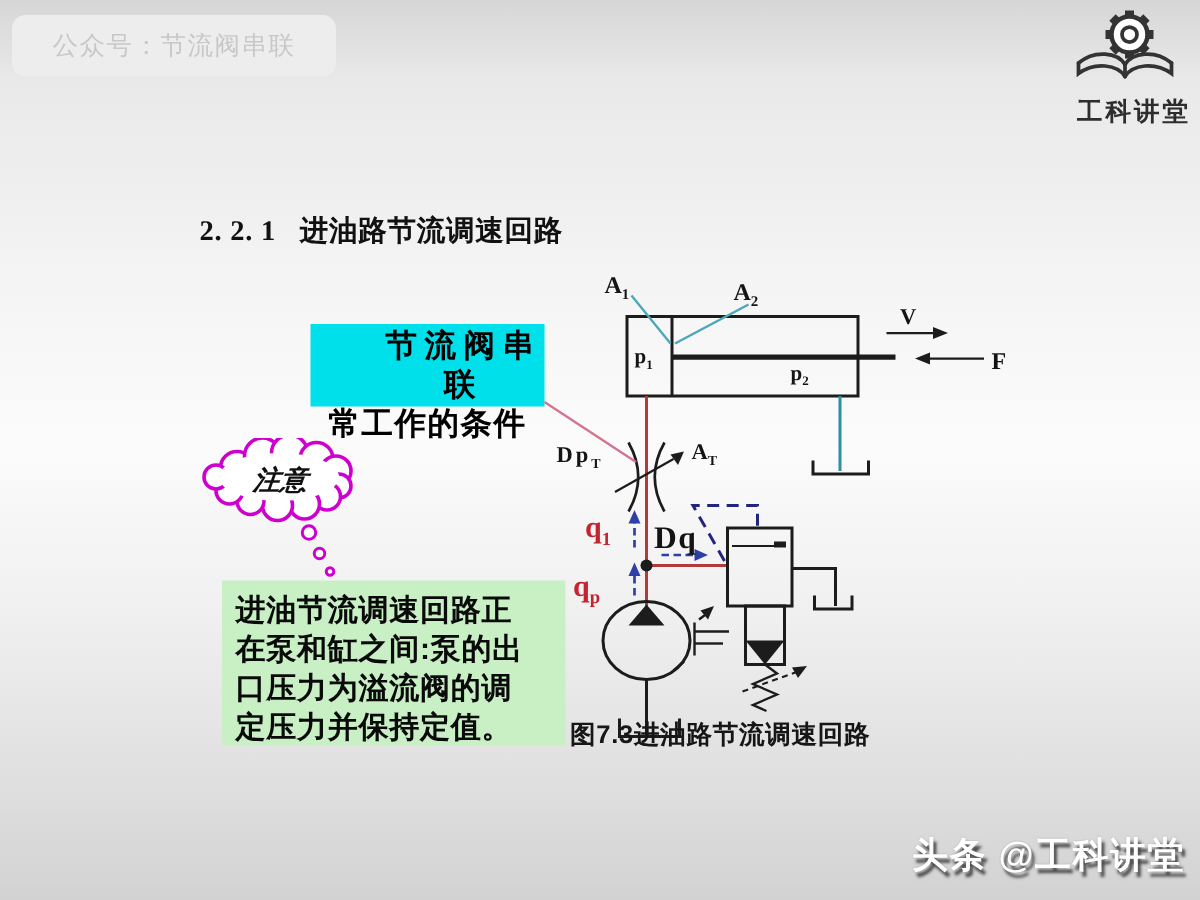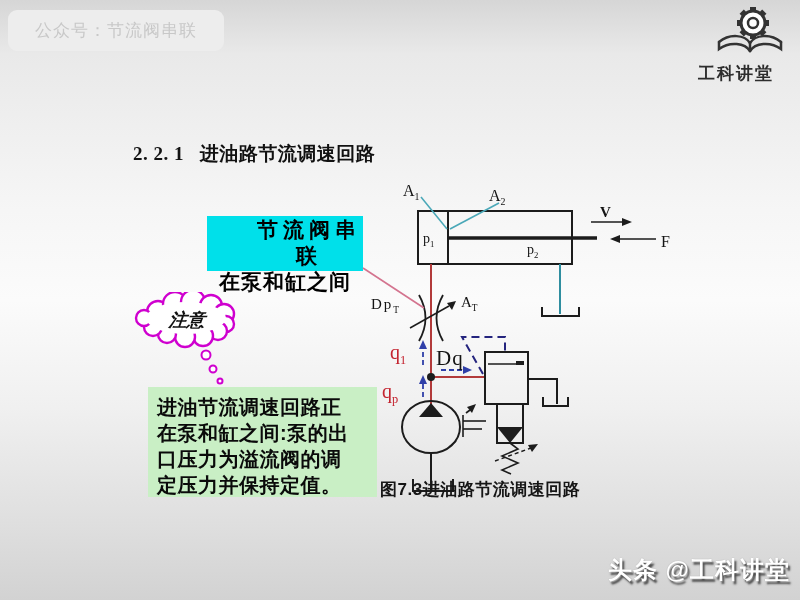"工科讲堂" .logo { text-align: left -> right }
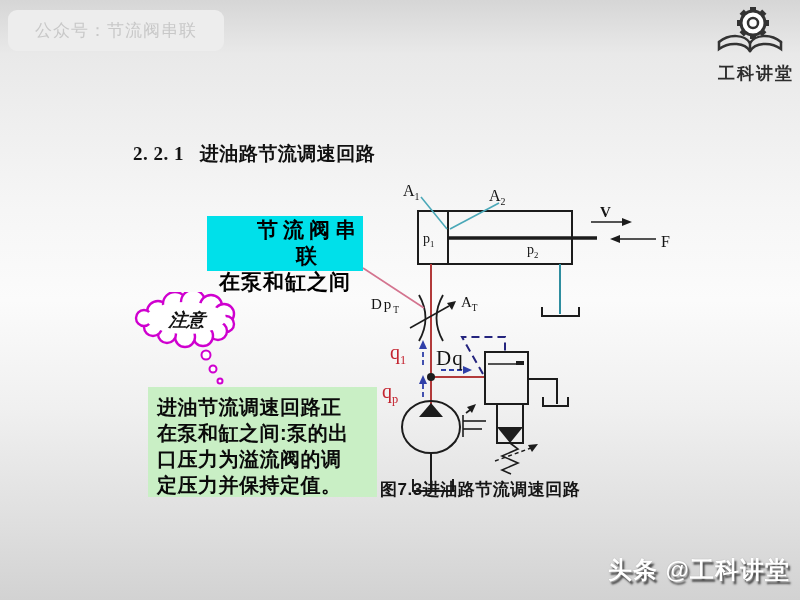"A1" .dl { font-weight: normal -> bold }
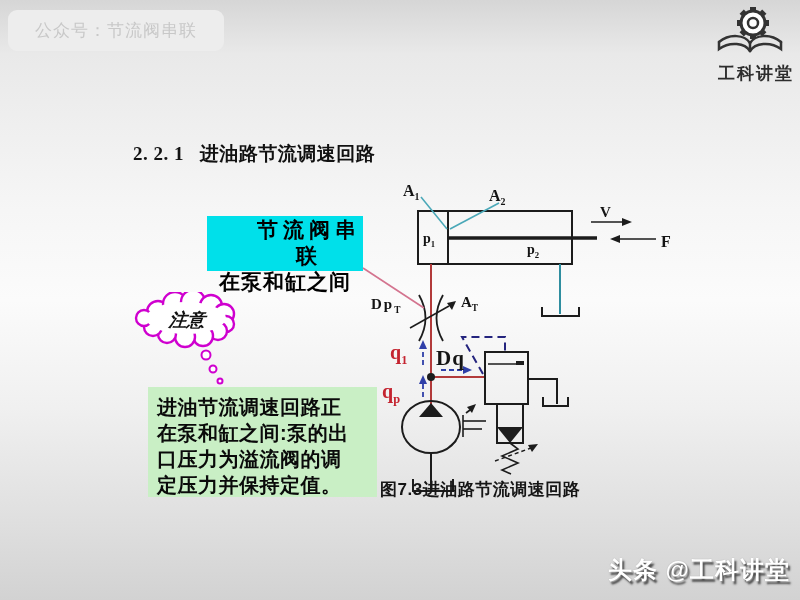"在泵和缸之间" span.cn2 { text: 在泵和缸之间 -> 常工作的条件 }
